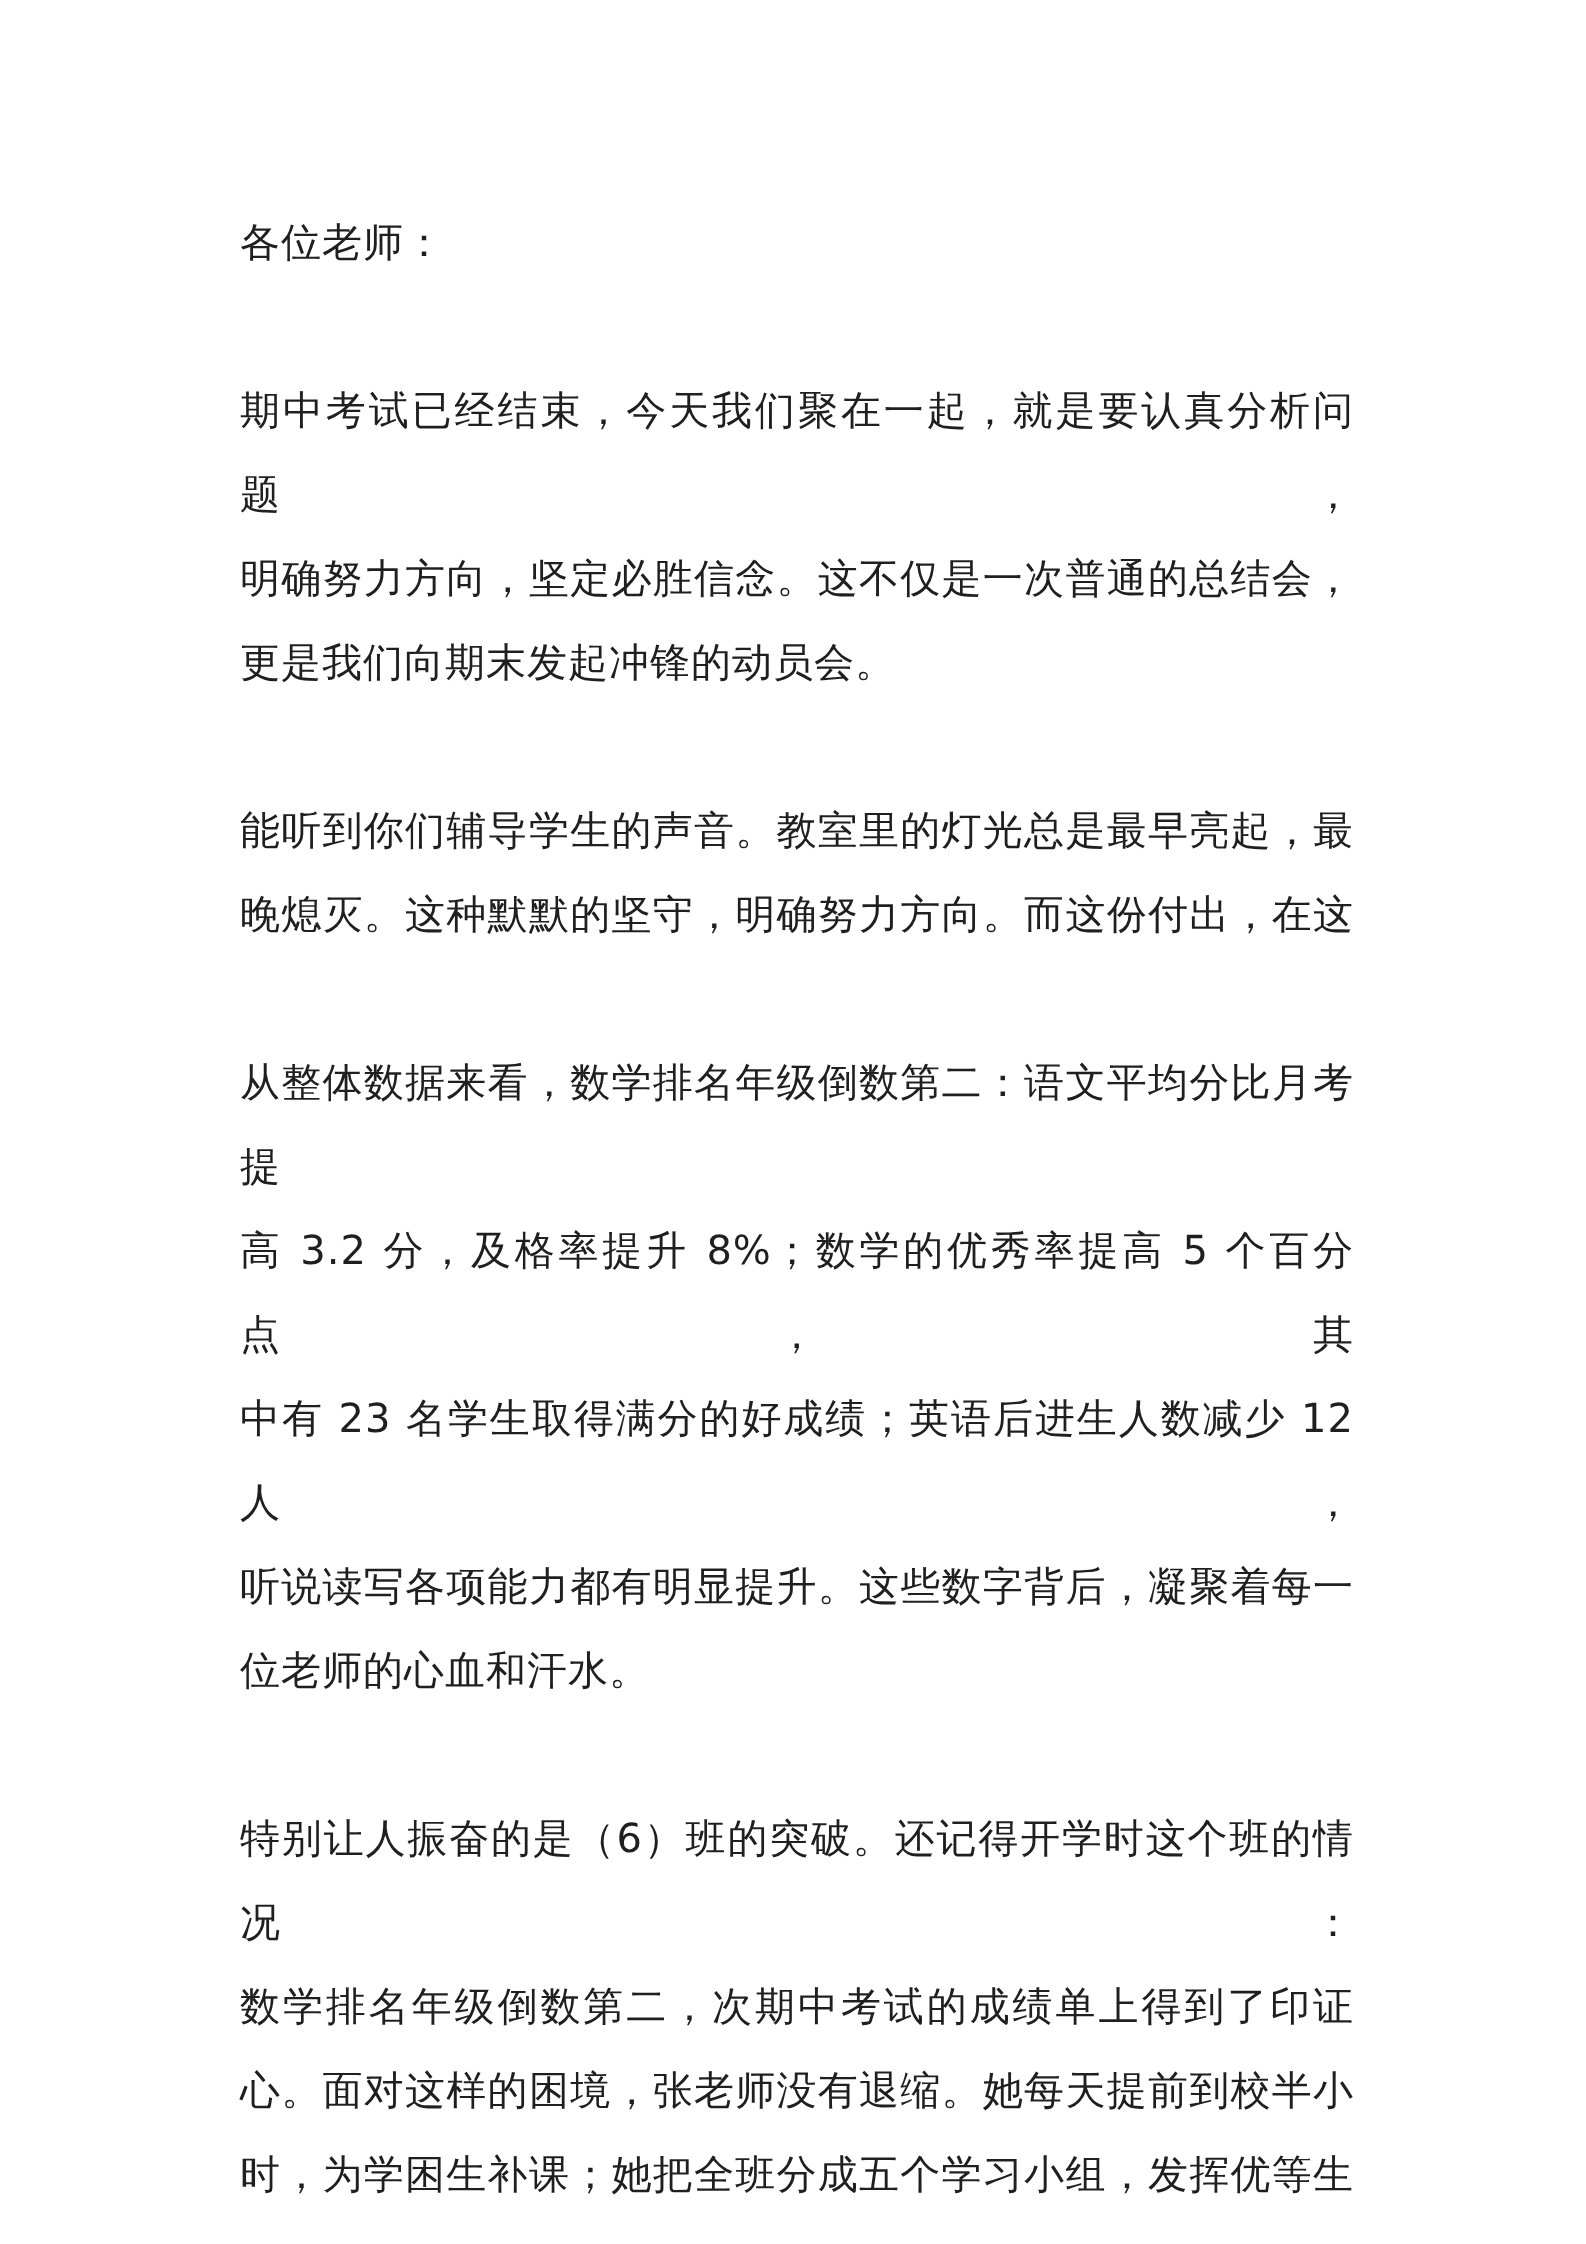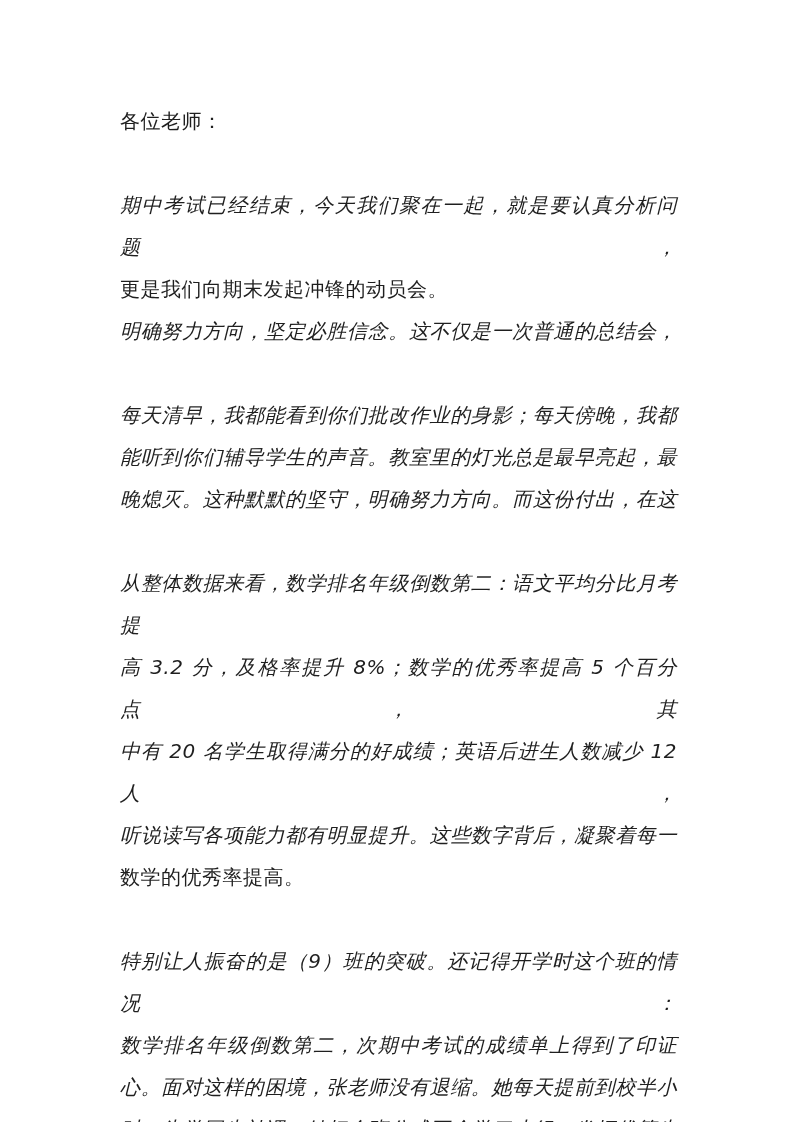"期中考试已经结束，今天我们聚在一起，就是要认真分析问题，" .line.fill { font-style: italic -> none }
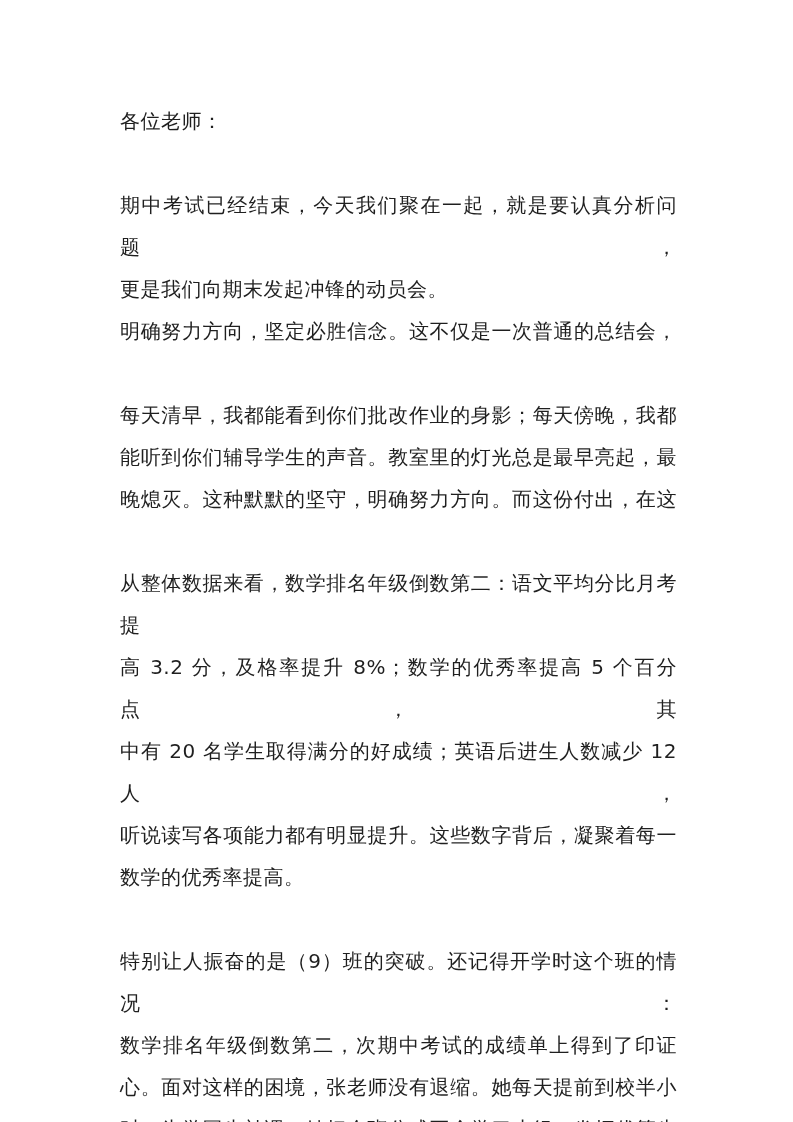"更是我们向期末发起冲锋的动员会。" div.line { order: before "明确努力方向，坚定必胜信念。这不仅是一次普通的总结会，" -> after "明确努力方向，坚定必胜信念。这不仅是一次普通的总结会，" }
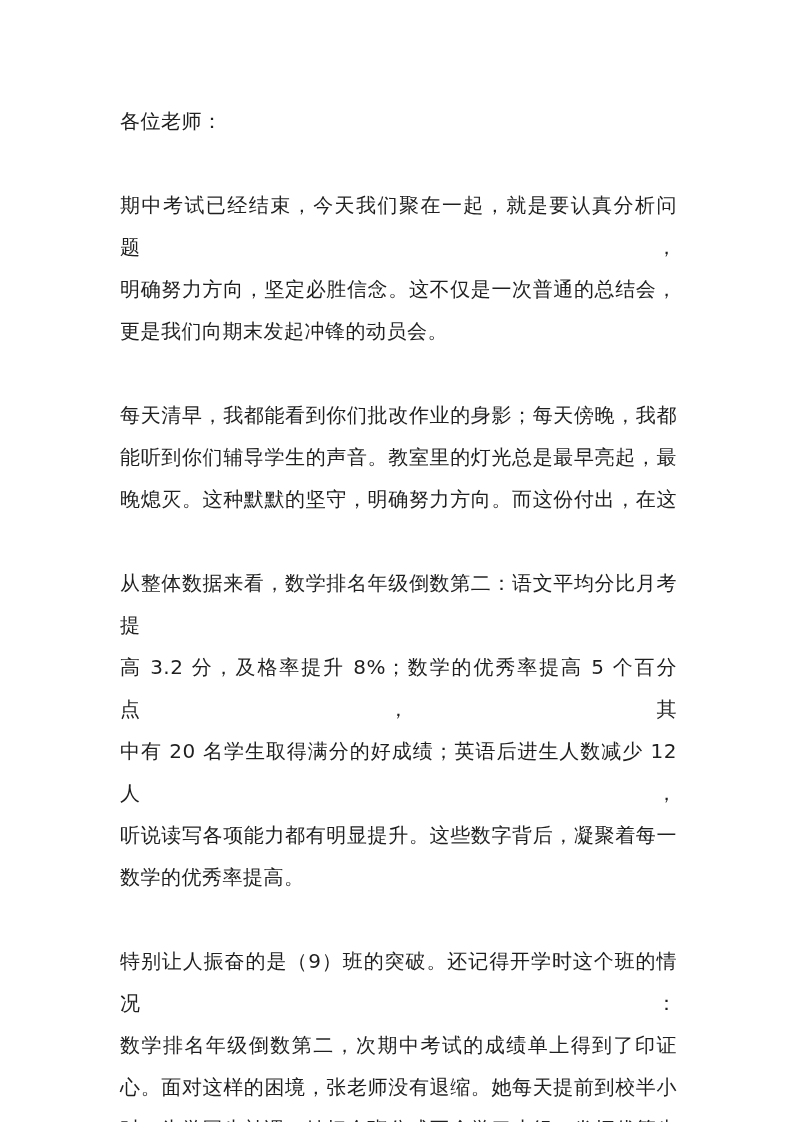"每天清早，我都能看到你们批改作业的身影；每天傍晚，我都" div.line { html: <div>每天清早，我都能看到你们批改作业的身影；每天傍晚，我都</div> -> none }
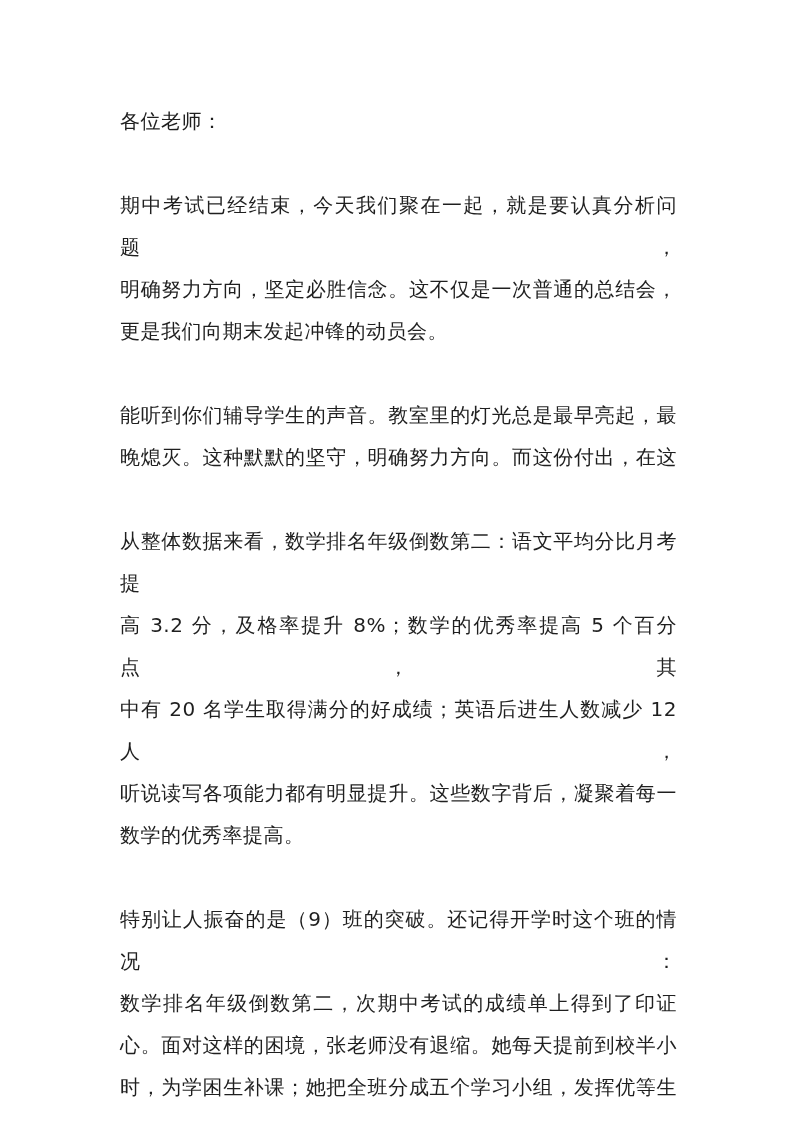"中有 20 名学生取得满分的好成绩；英语后进生人数减少 12 人，" div.line { text: 20 -> 23 }
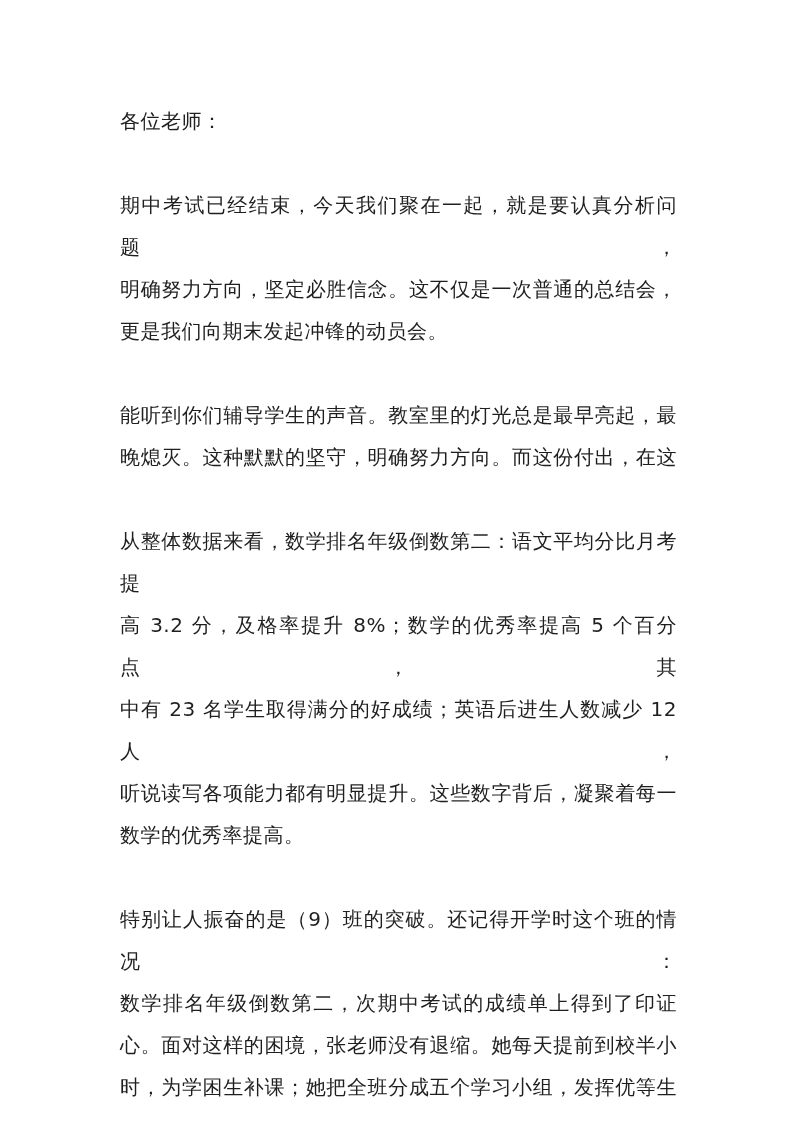"数学的优秀率提高。" div.line { text: 数学的优秀率提高 -> 位老师的心血和汗水 }
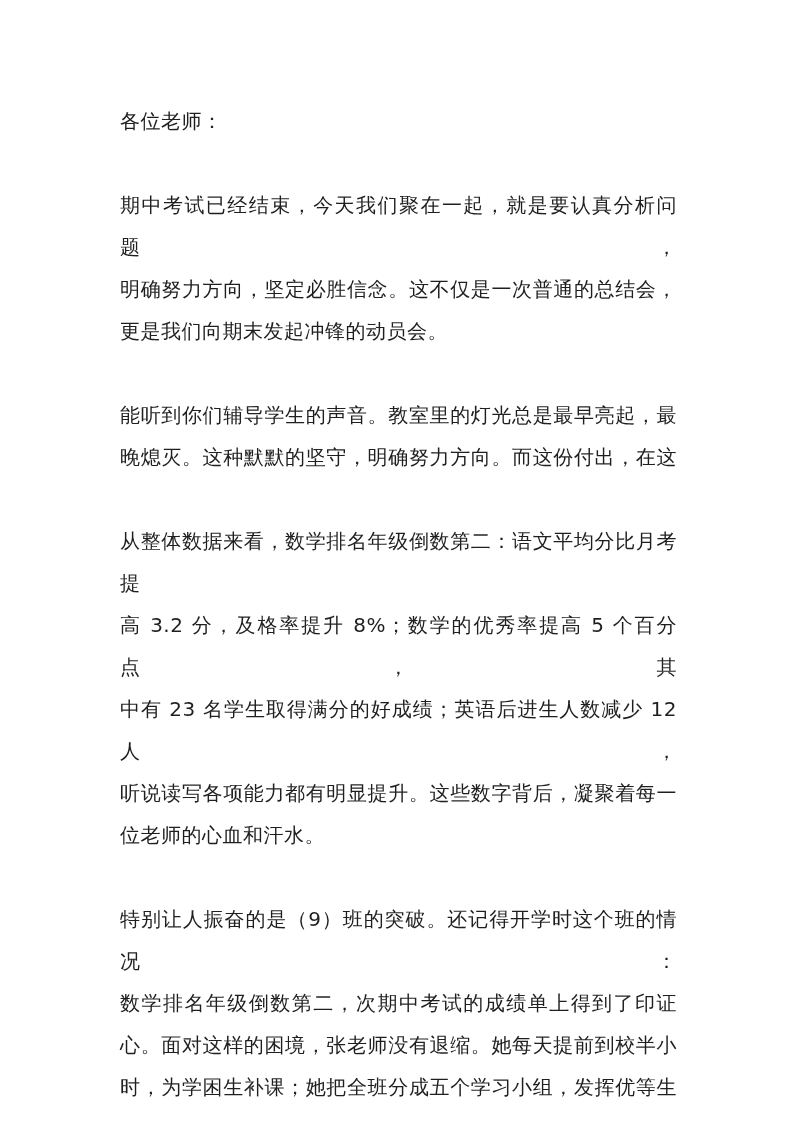"特别让人振奋的是（9）班的突破。还记得开学时这个班的情况：" div.line { text: 9 -> 6 }
